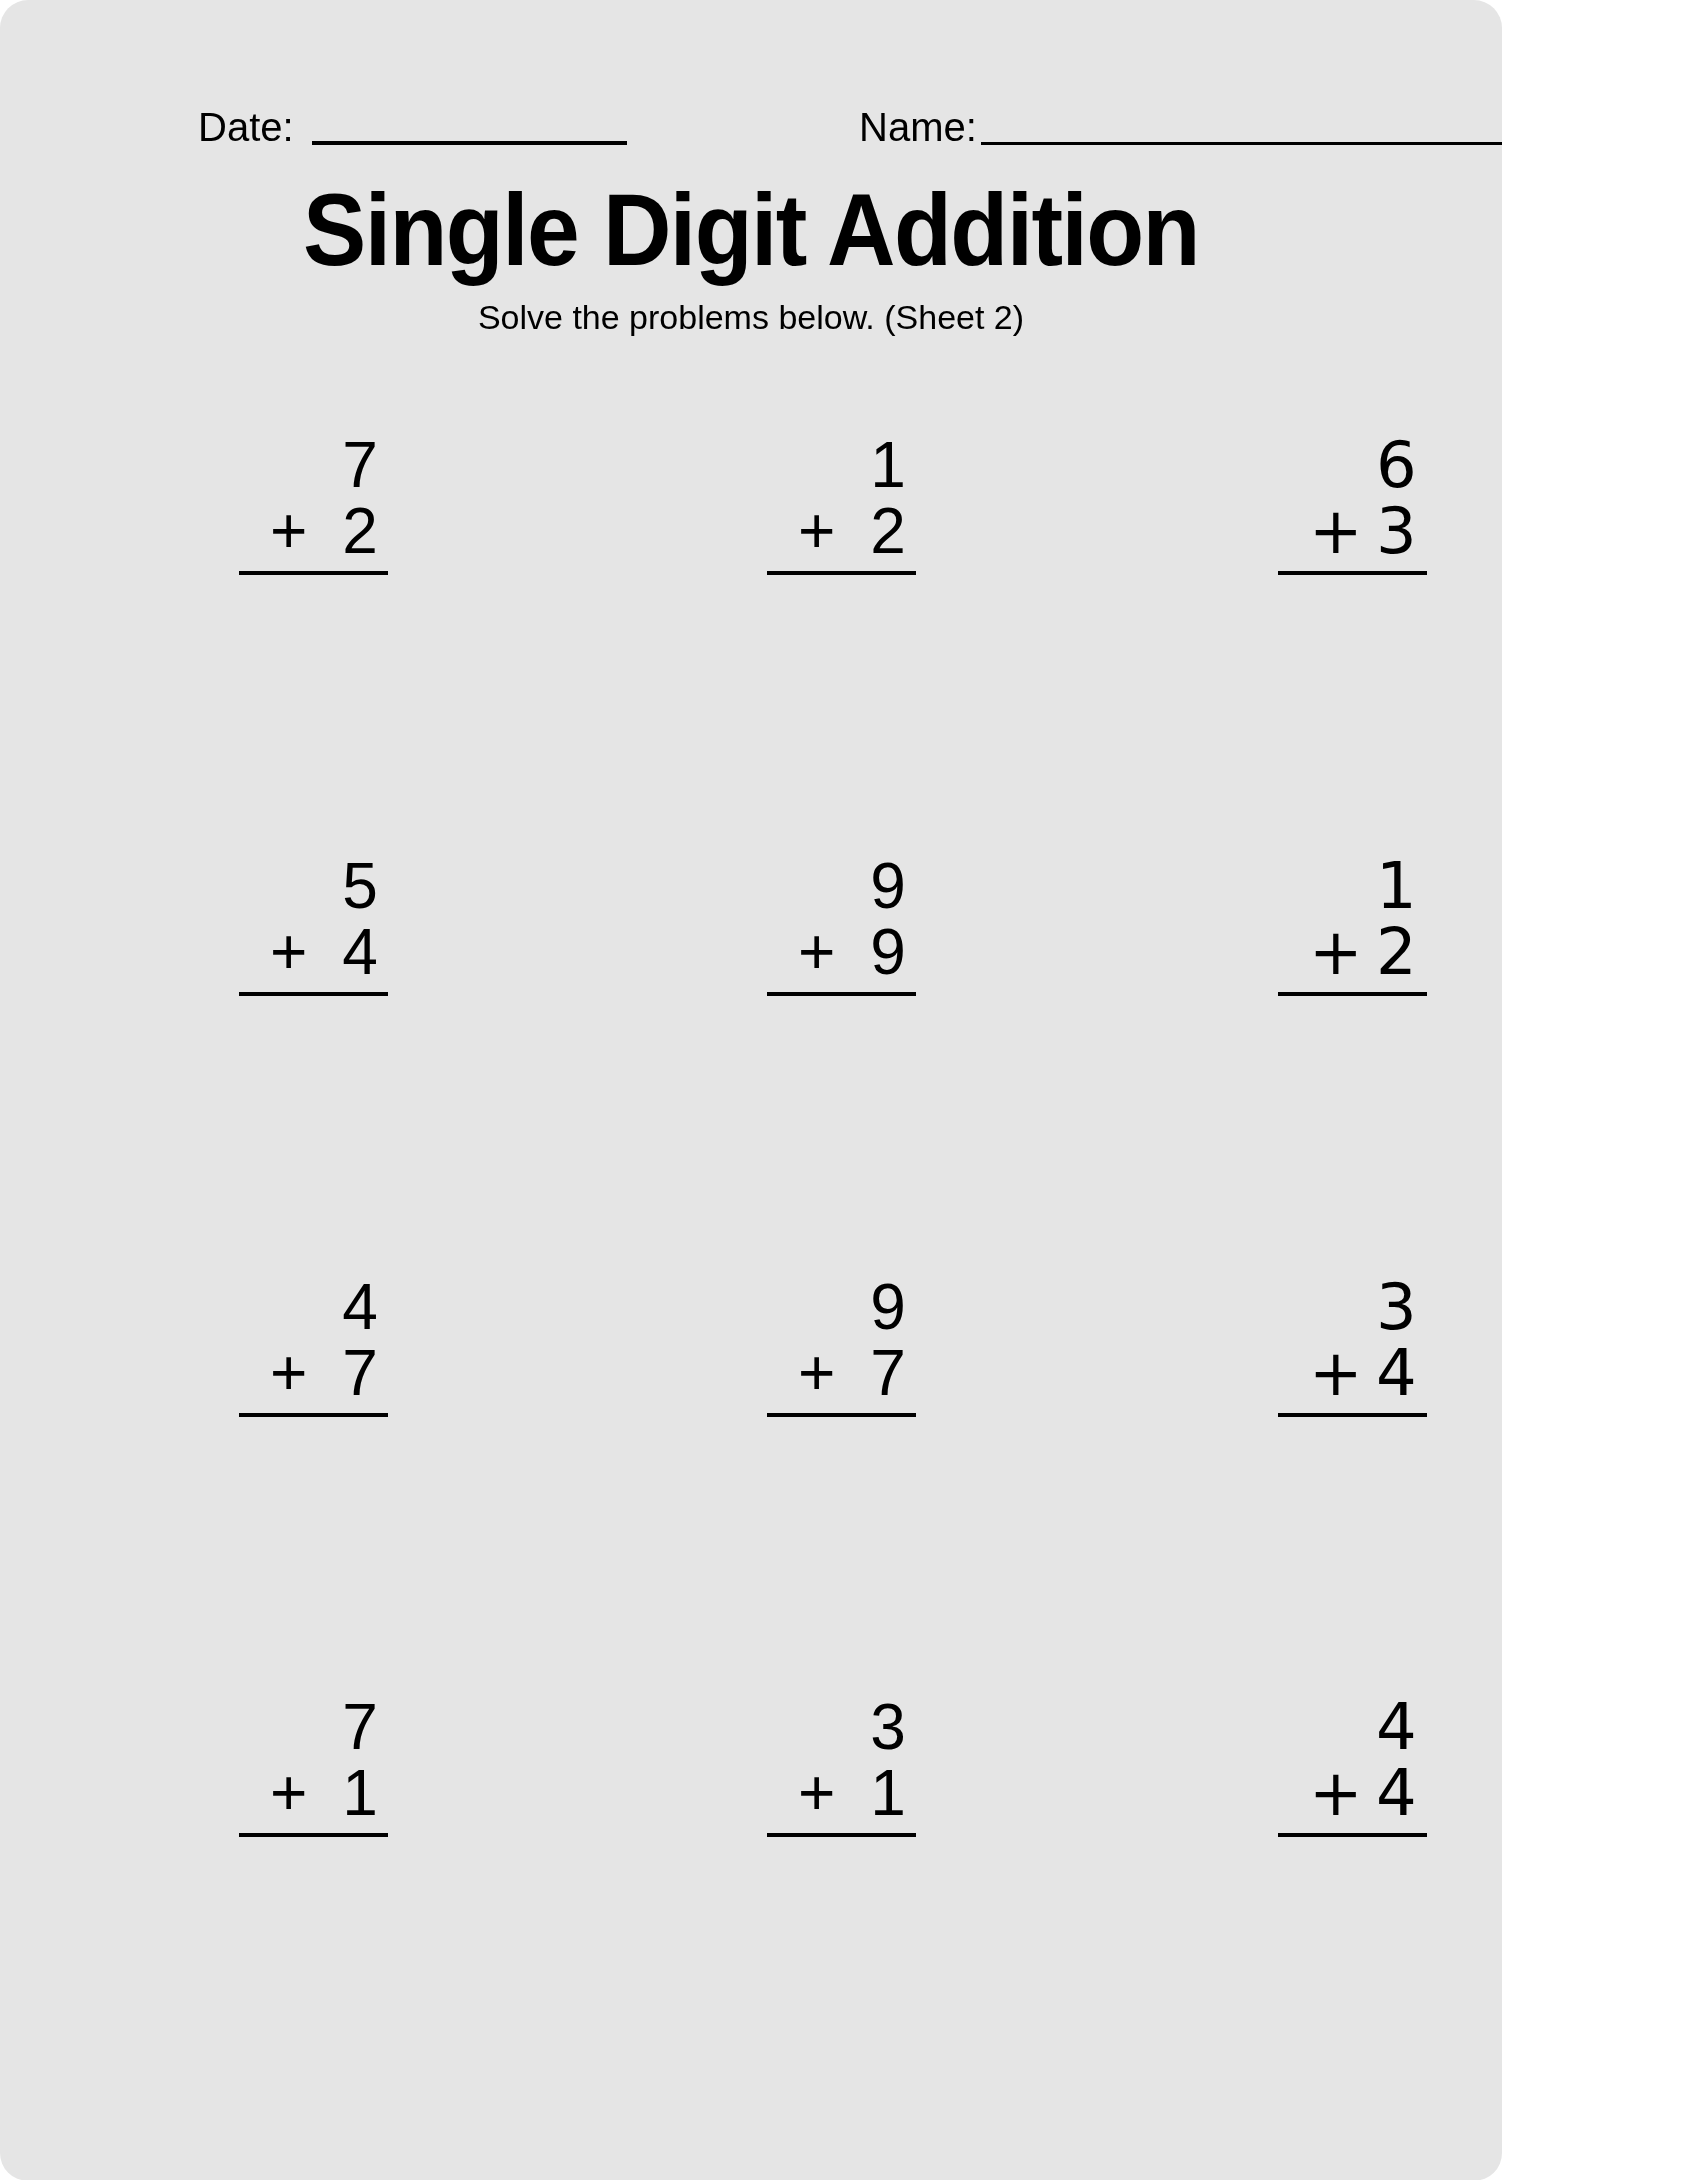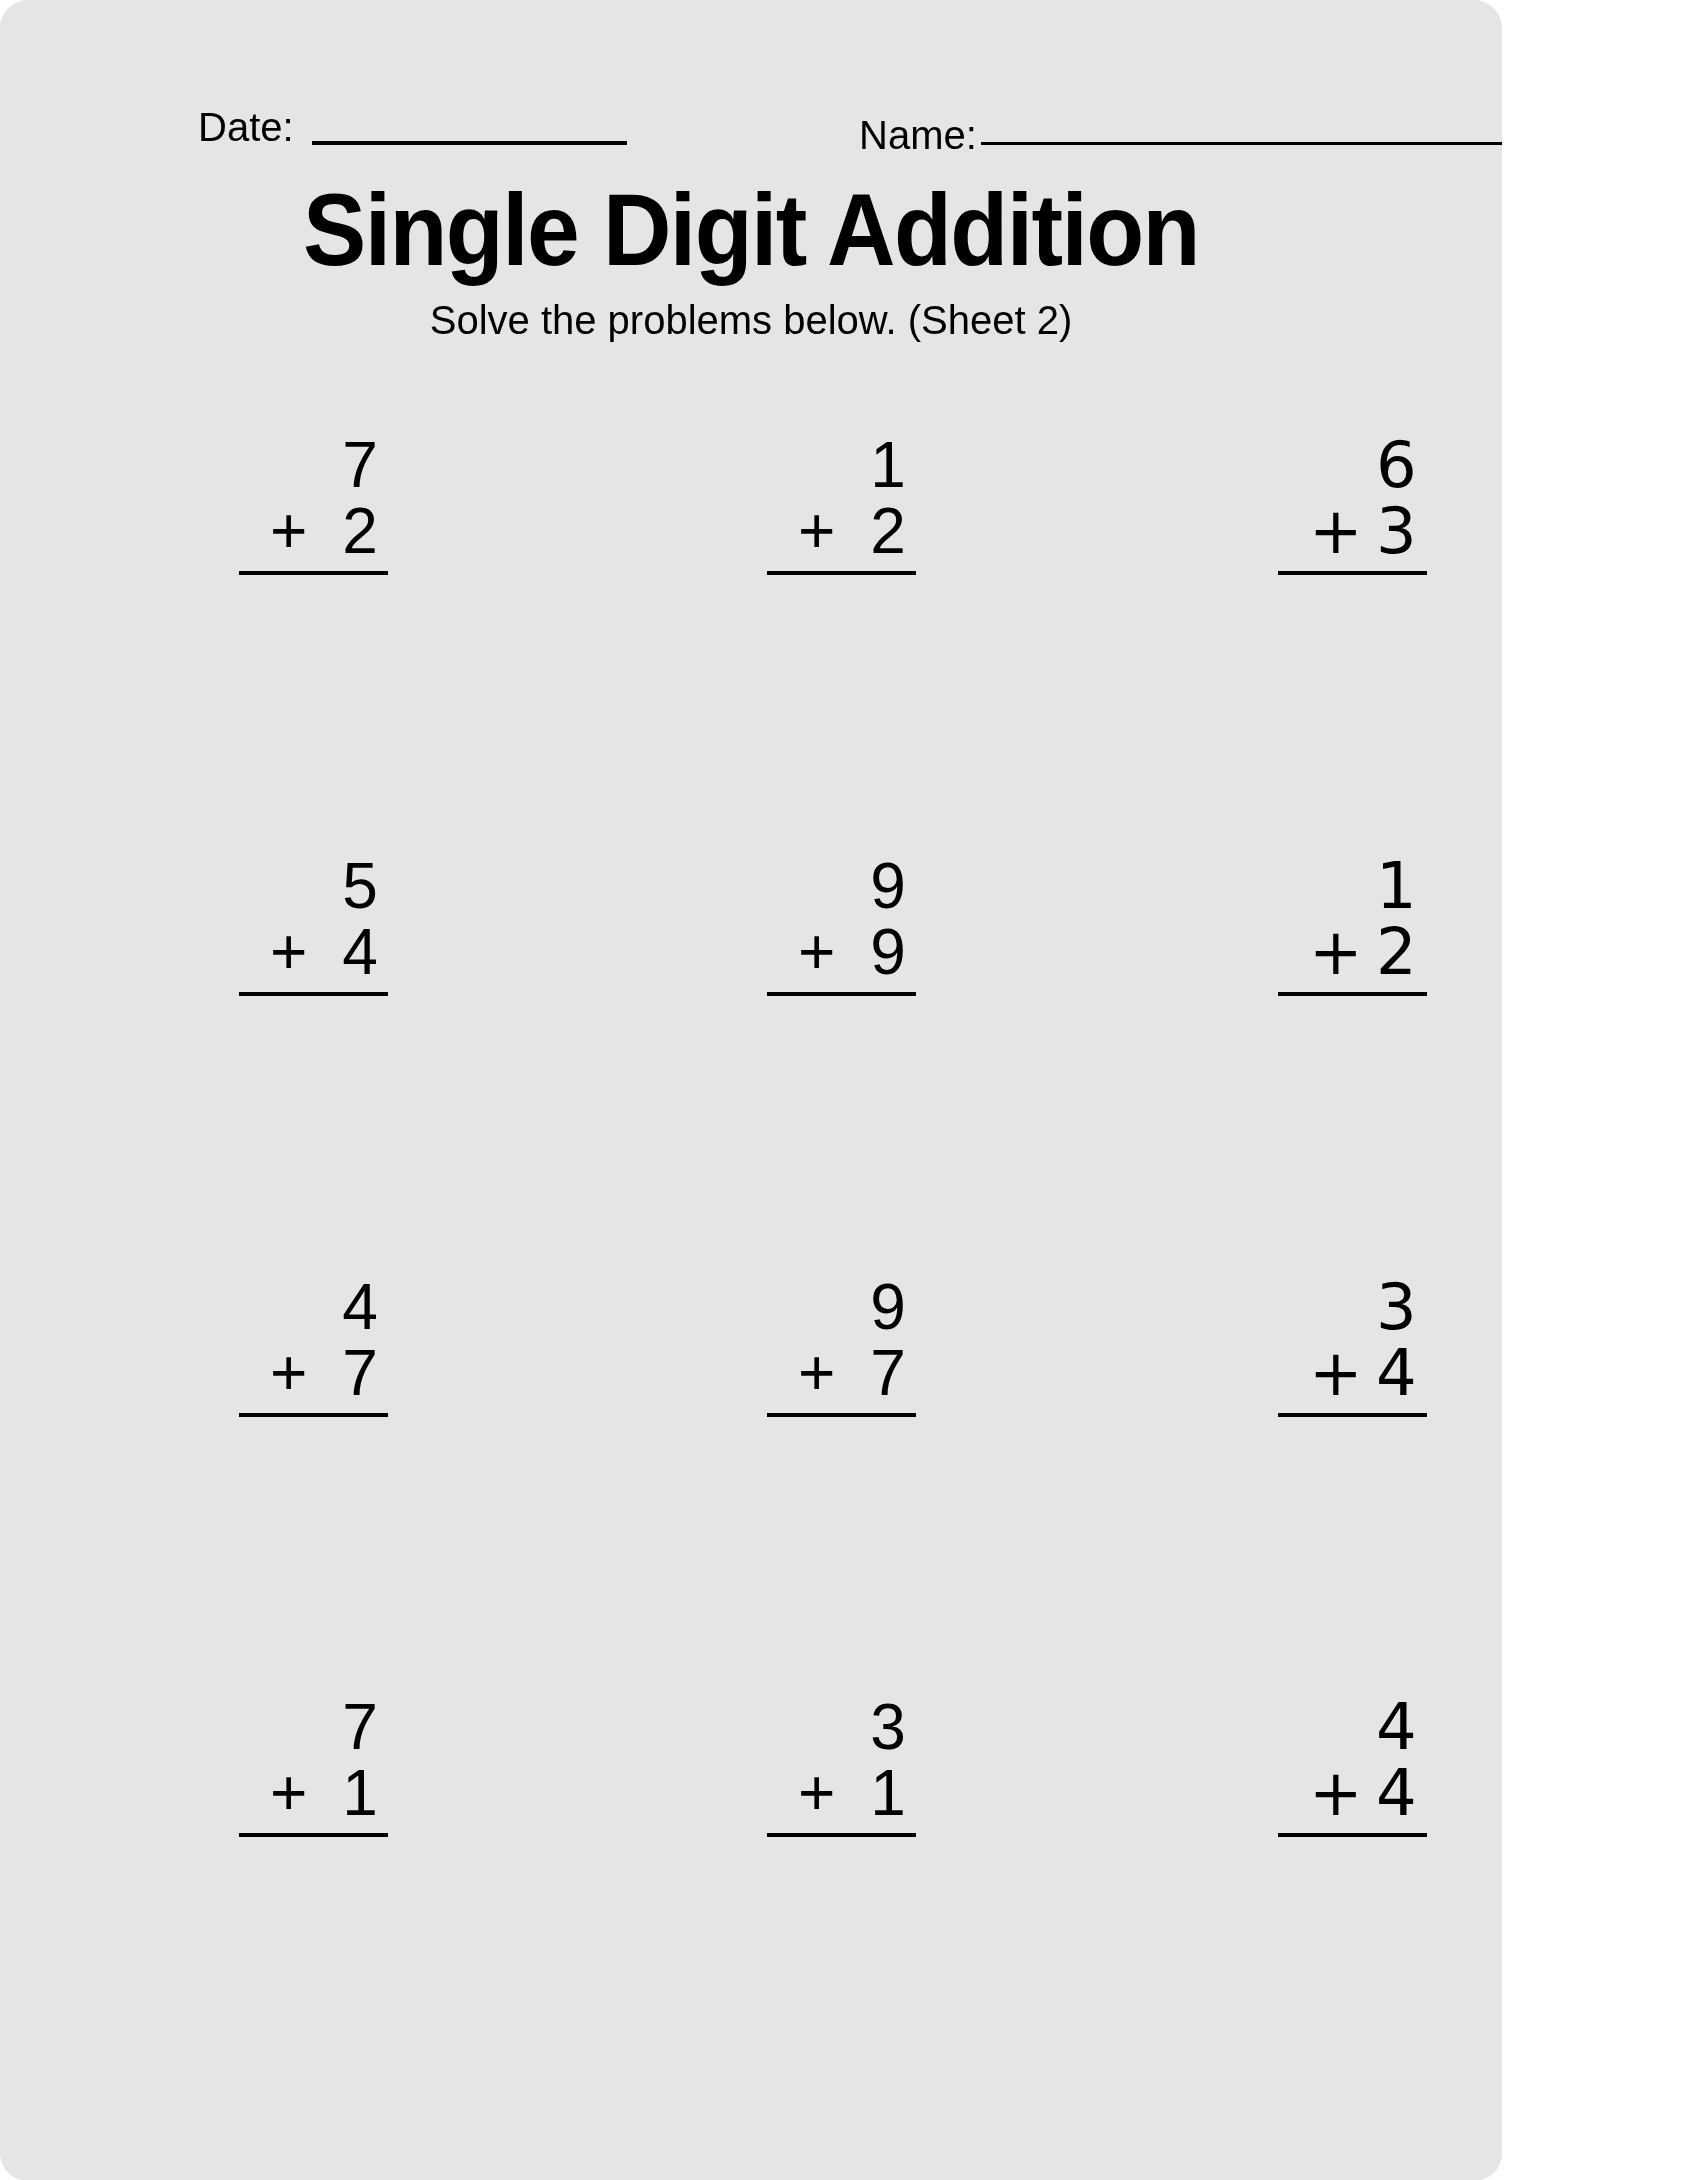"Name:" .name-label { margin-top: 8px -> none }
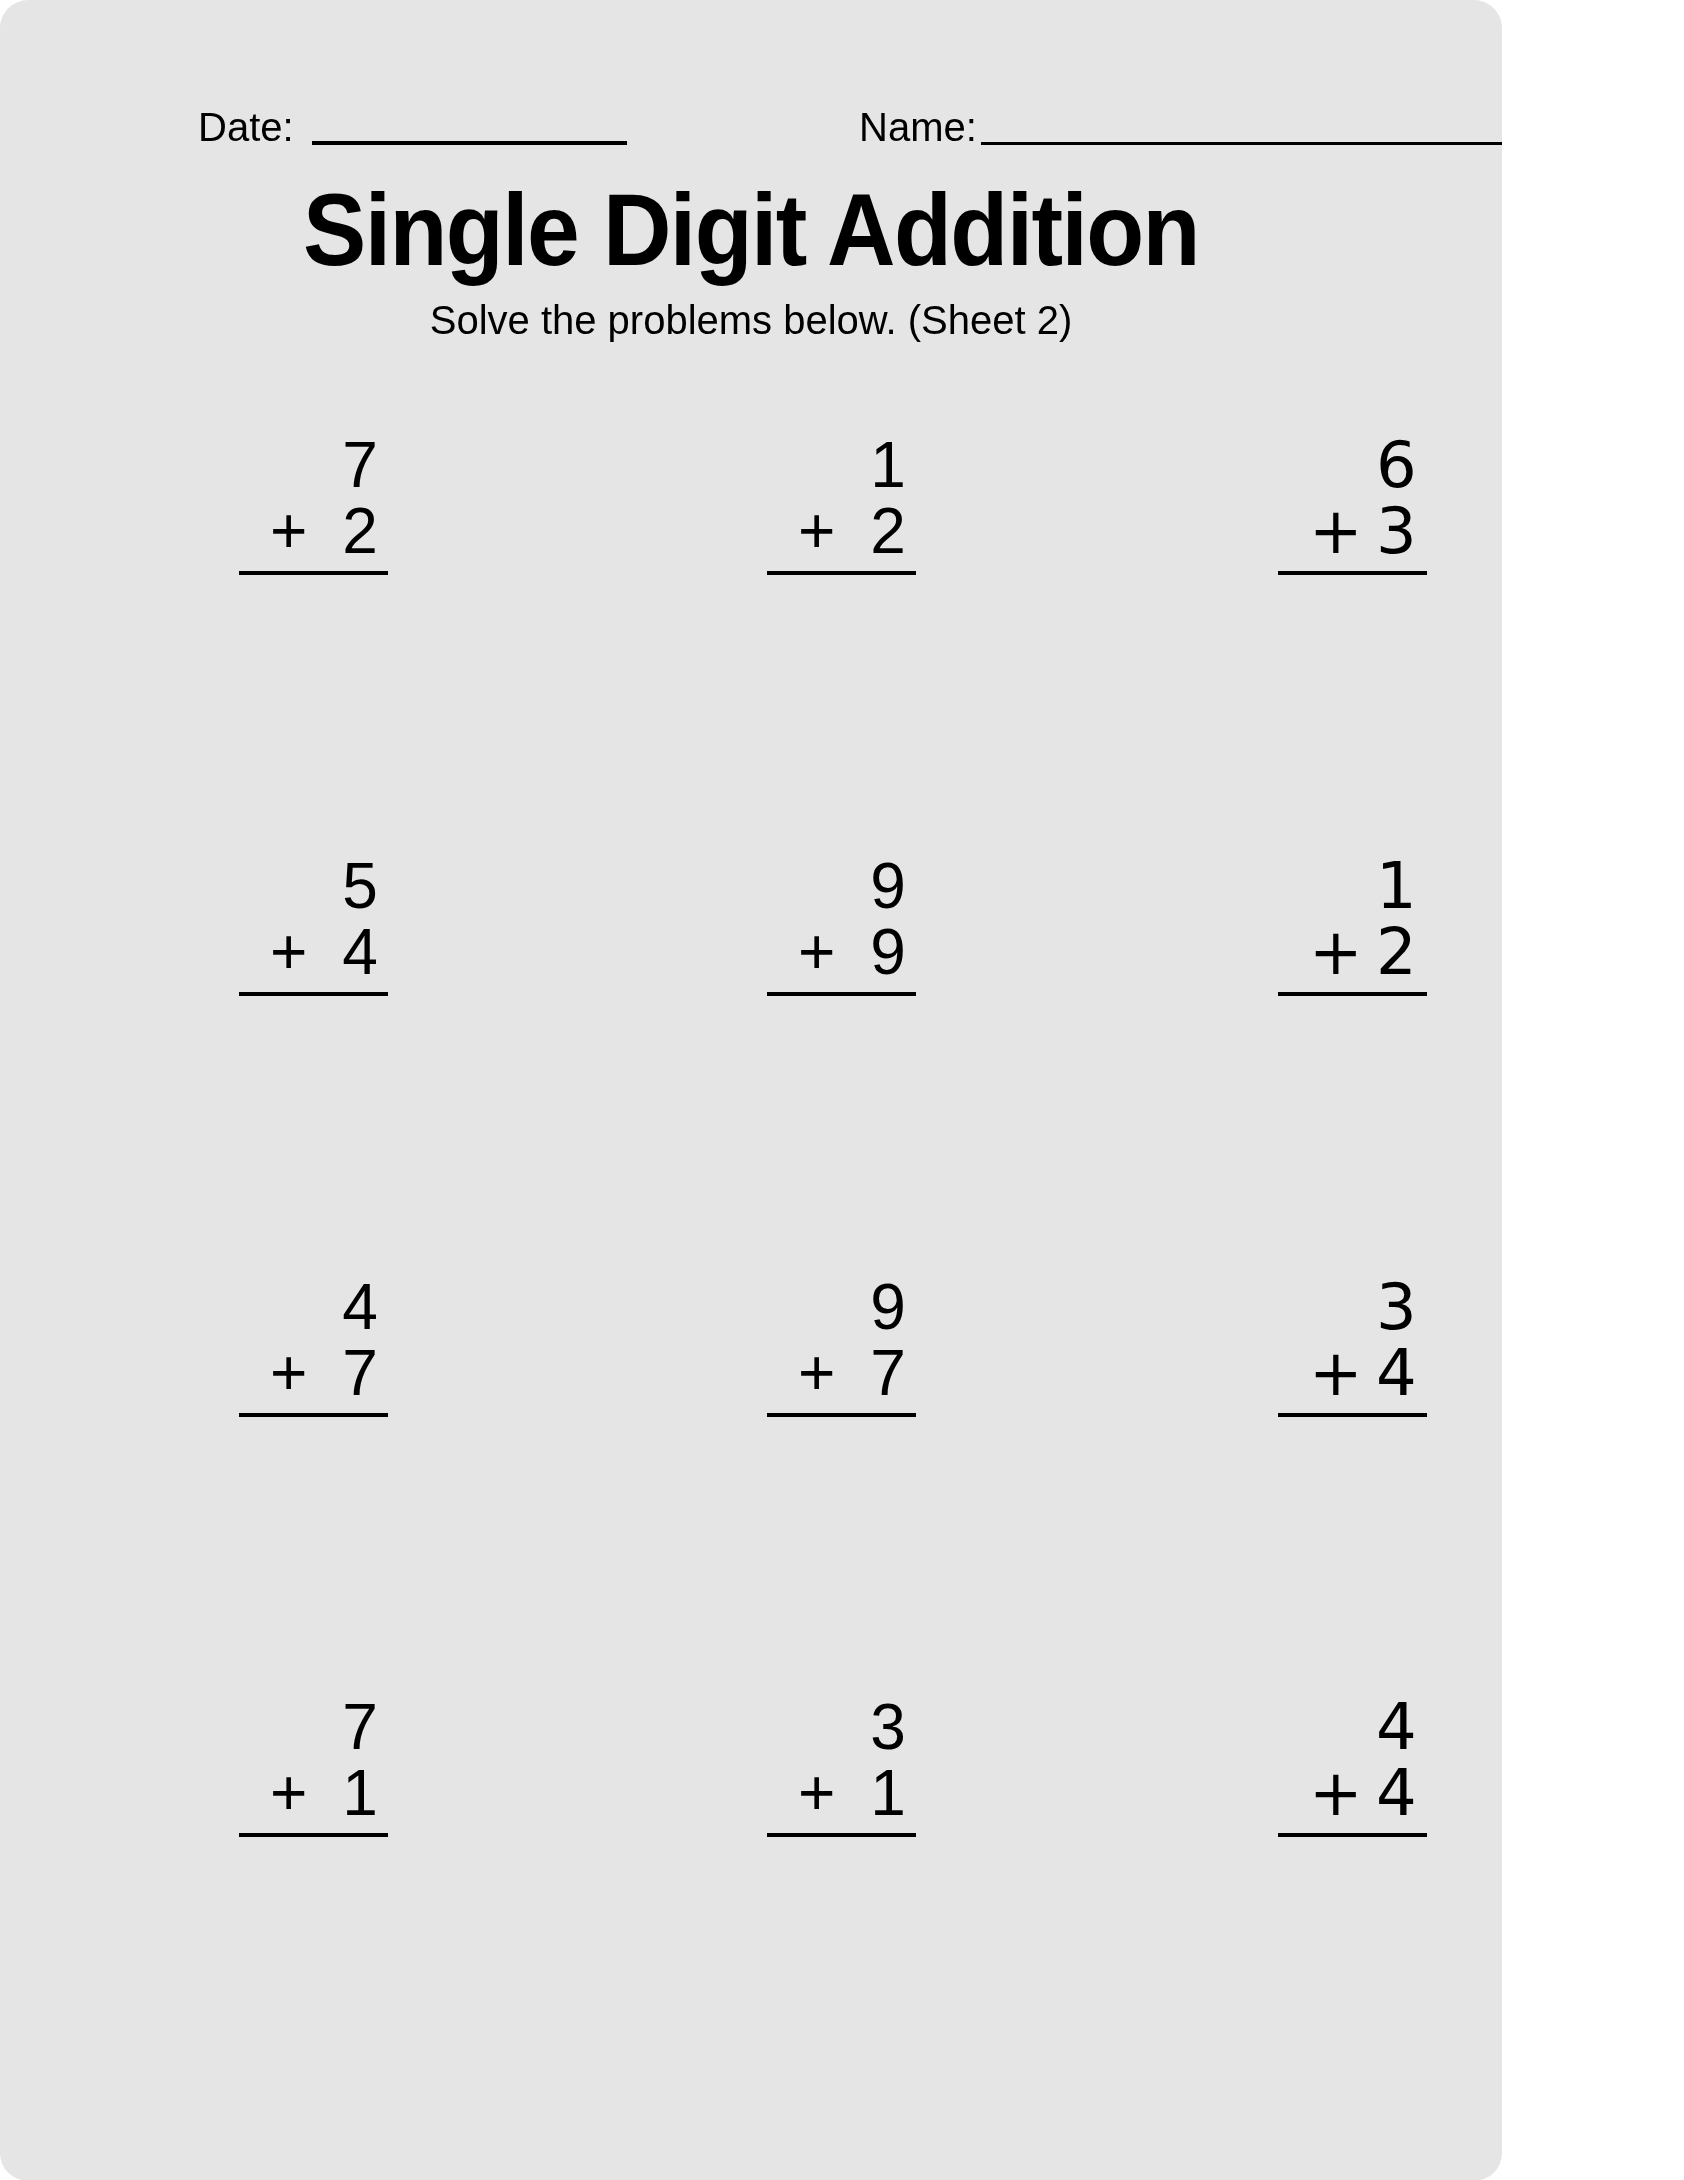"Solve the problems below. (Sheet" .subtitle { font-size: 40px -> 34px }
